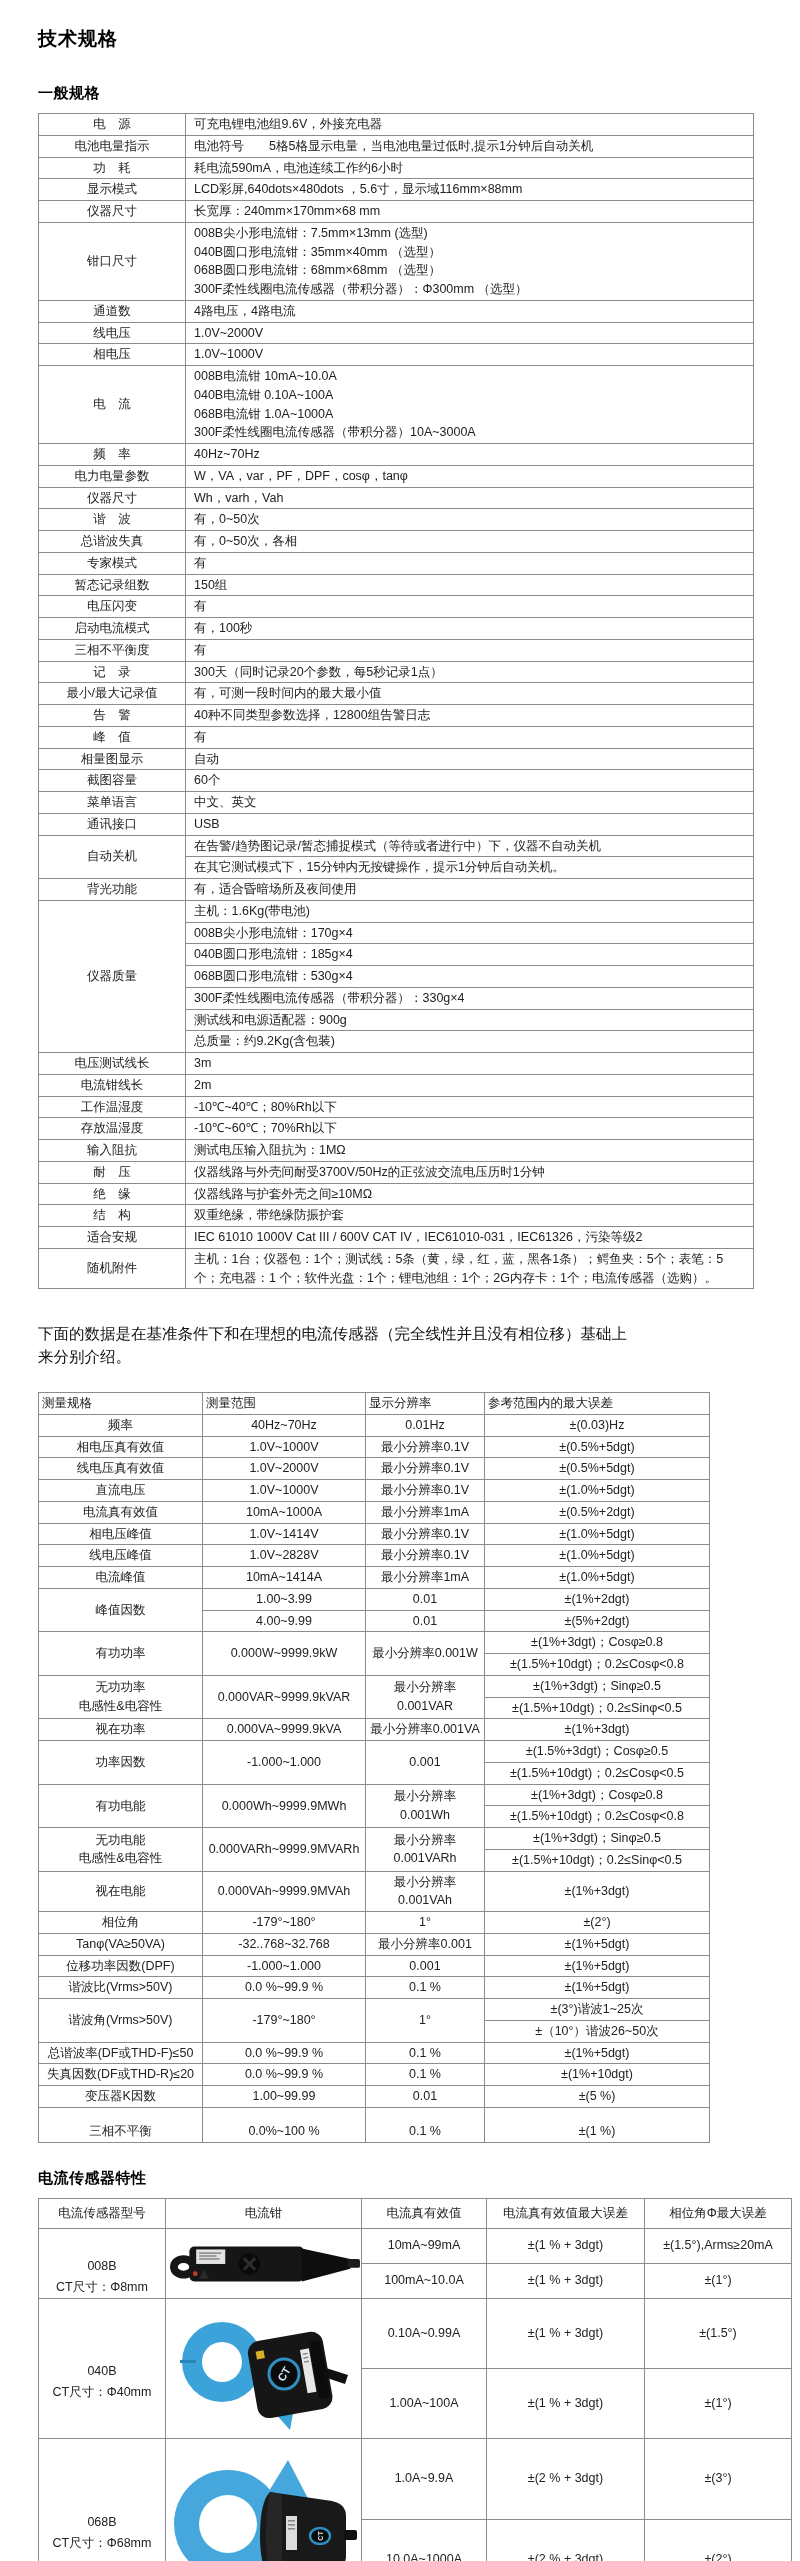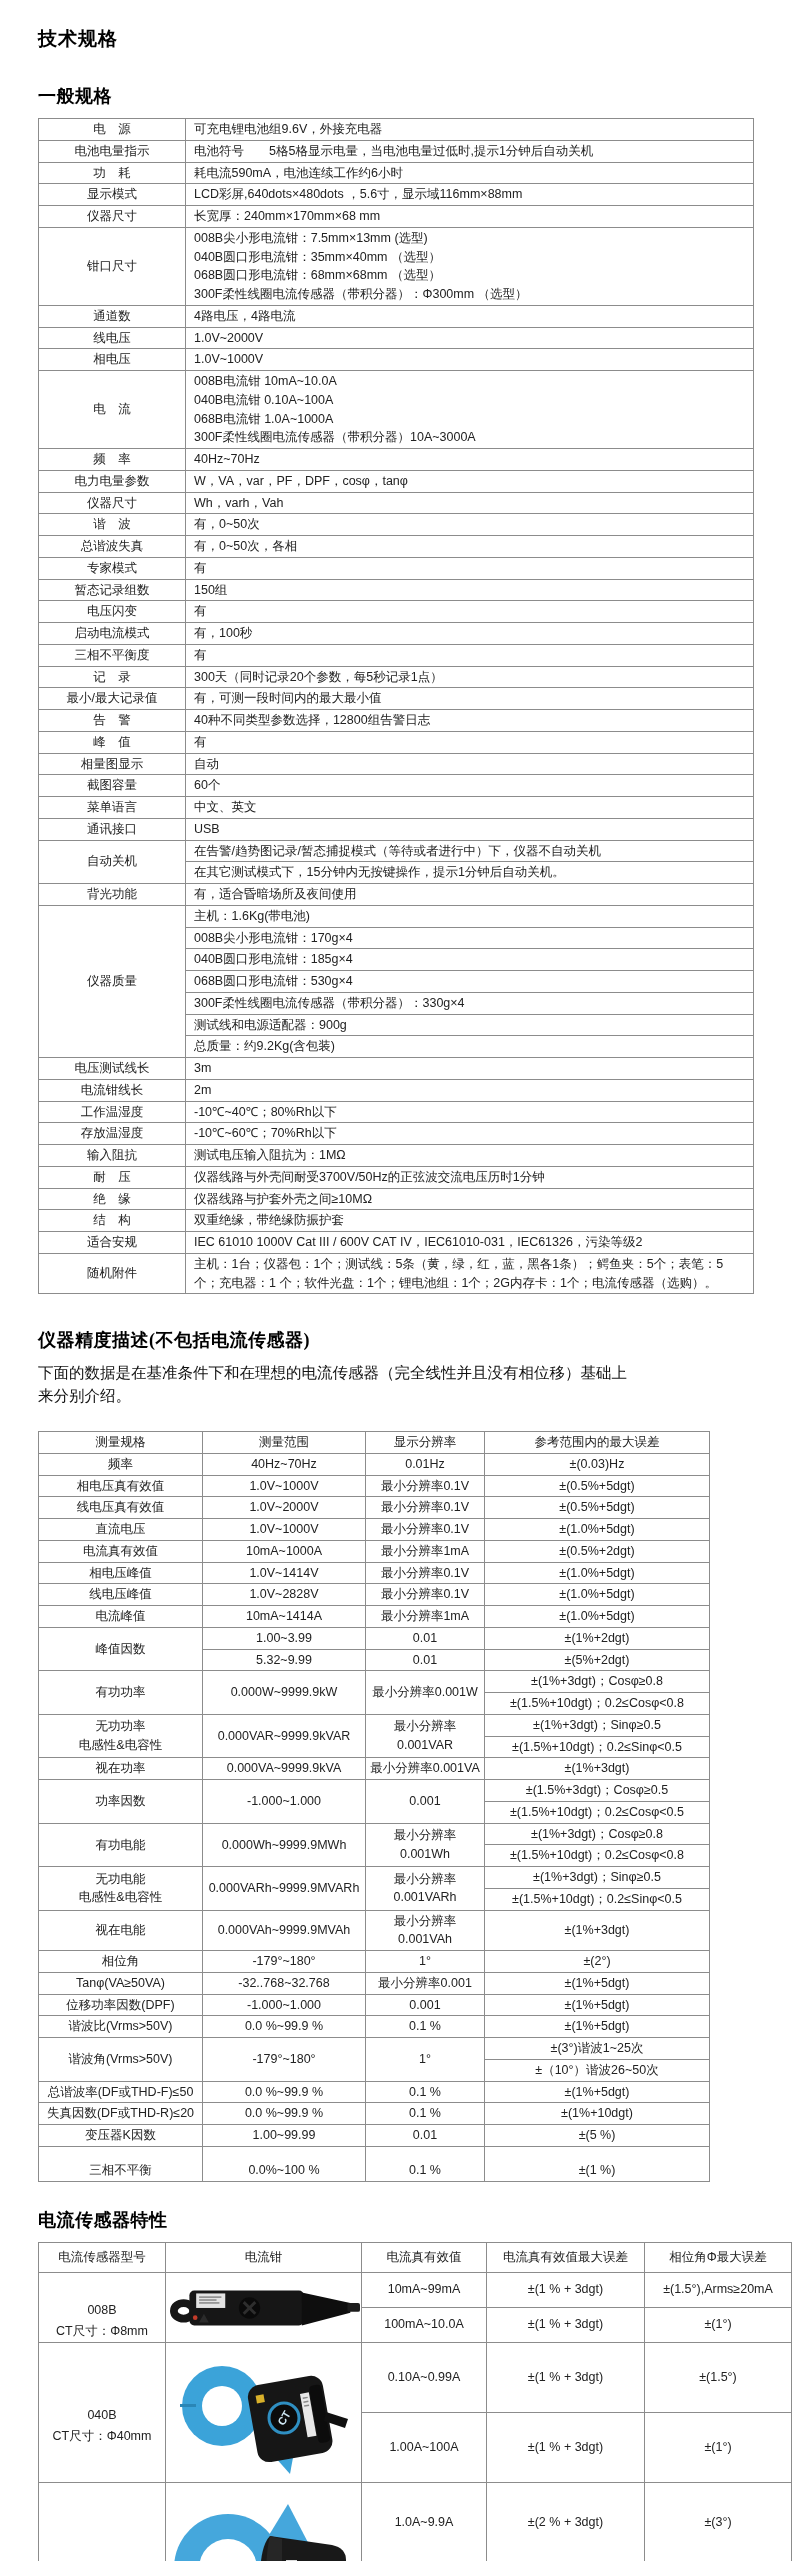"一般规格" h2.sec-heading { font-family: Liberation Serif, serif -> Liberation Mono, monospace; font-size: 18px -> 15px }
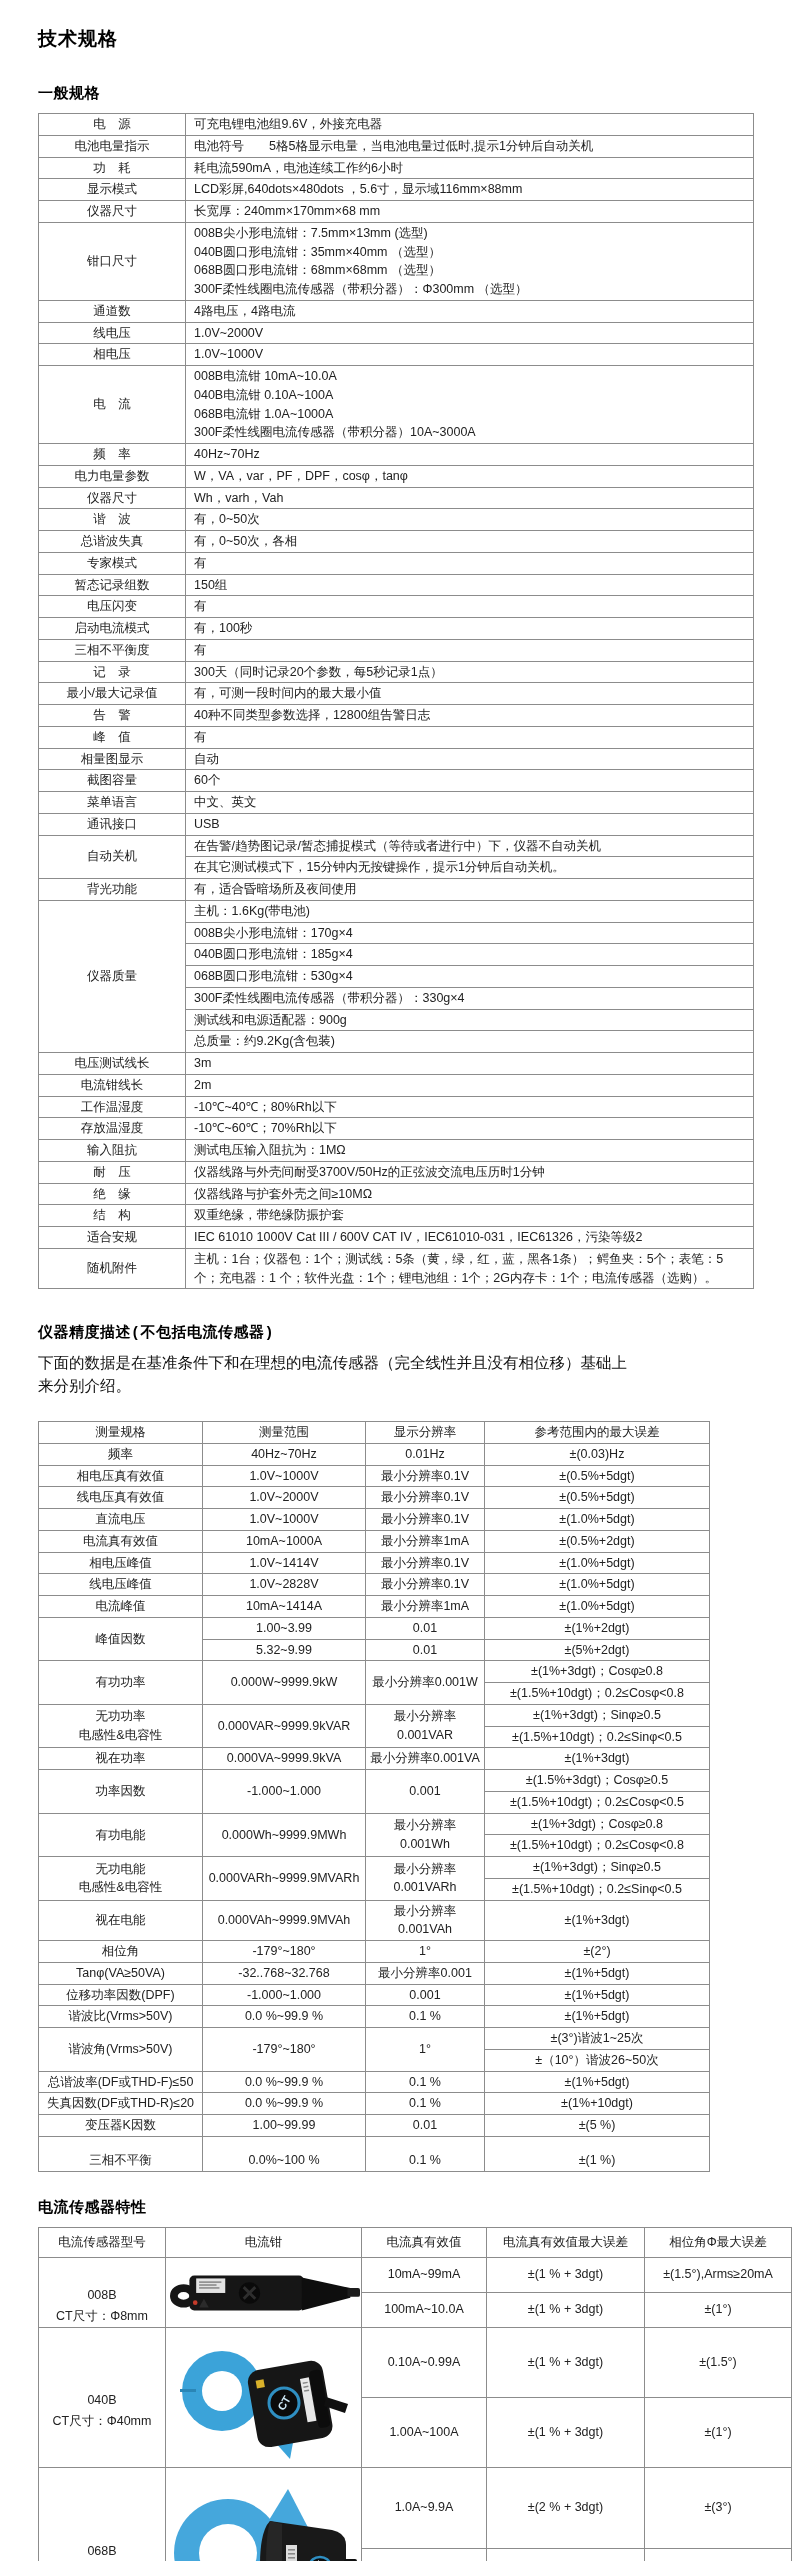"仪器精度描述(不包括电流传感器)" h2.sec-heading { html: <h2>仪器精度描述(不包括电流传感器)</h2> -> none }
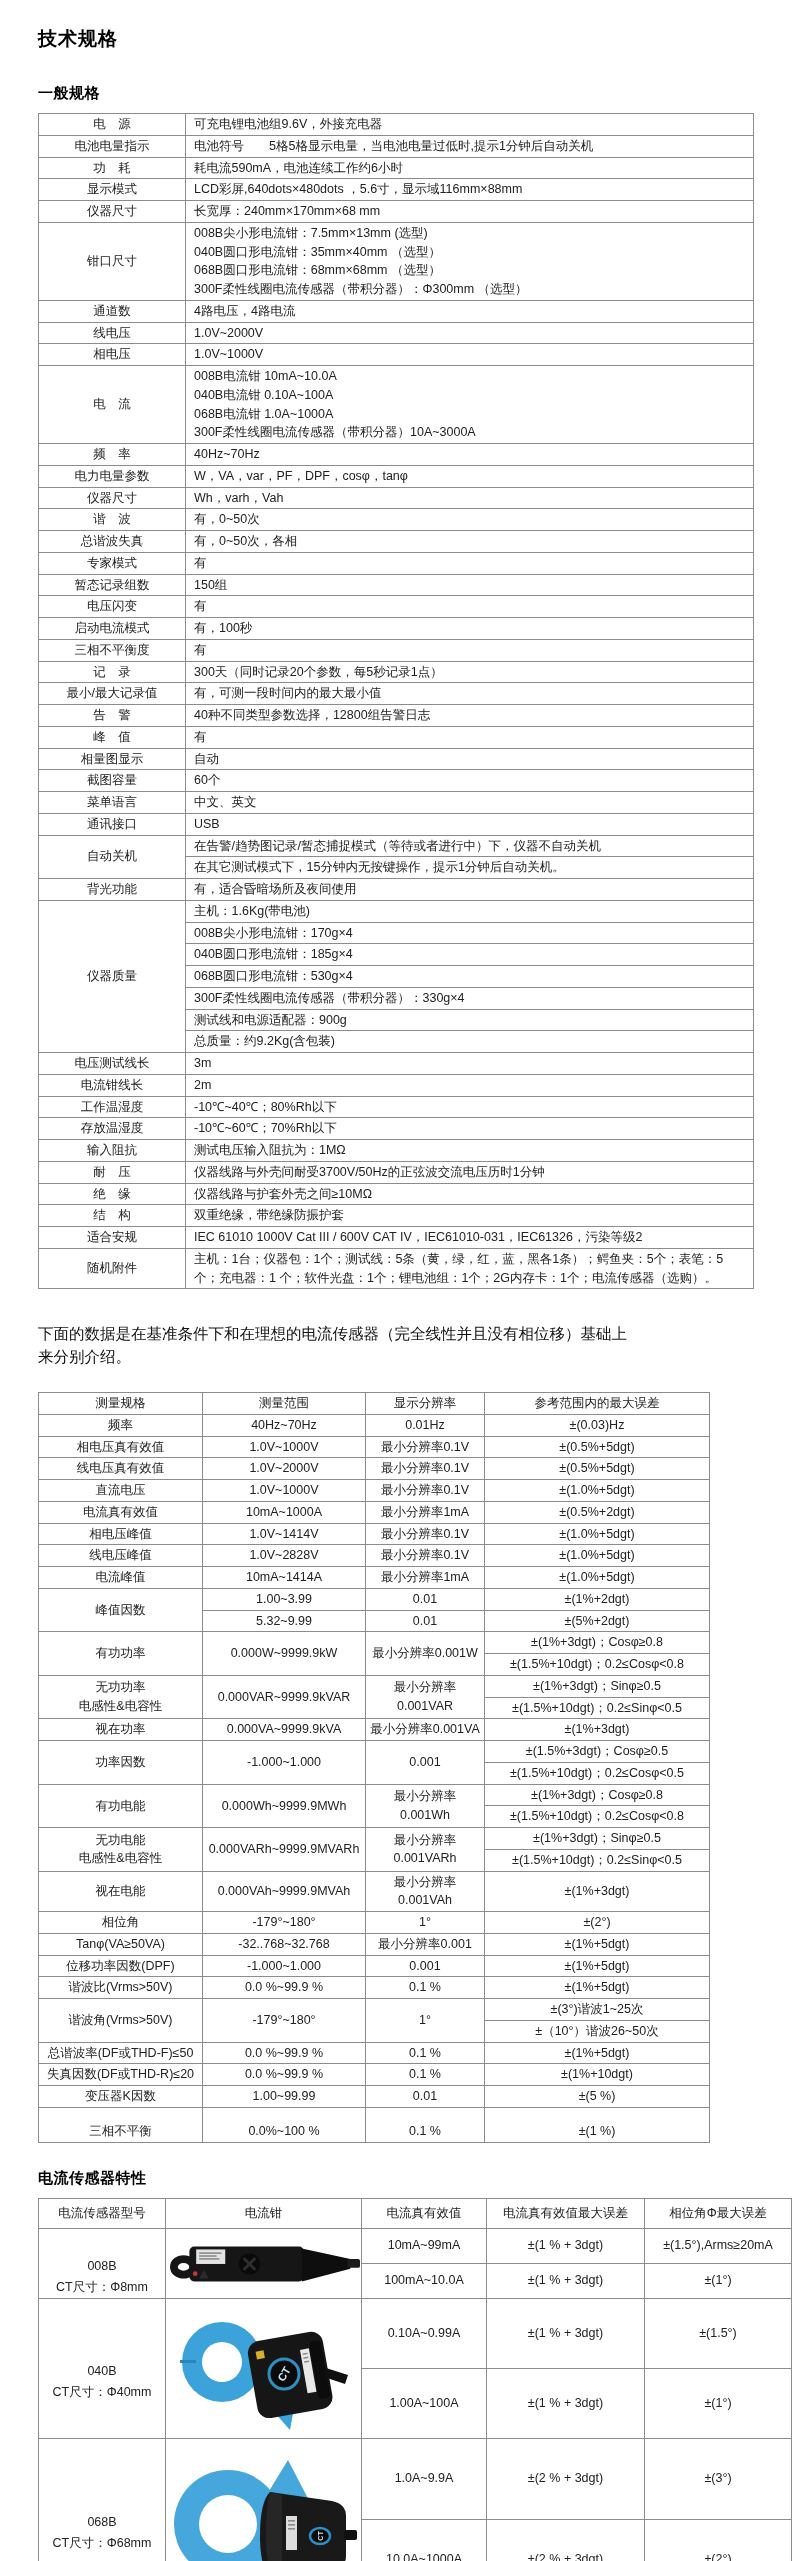"测量规格" #accuracy-table th { text-align: center -> left }
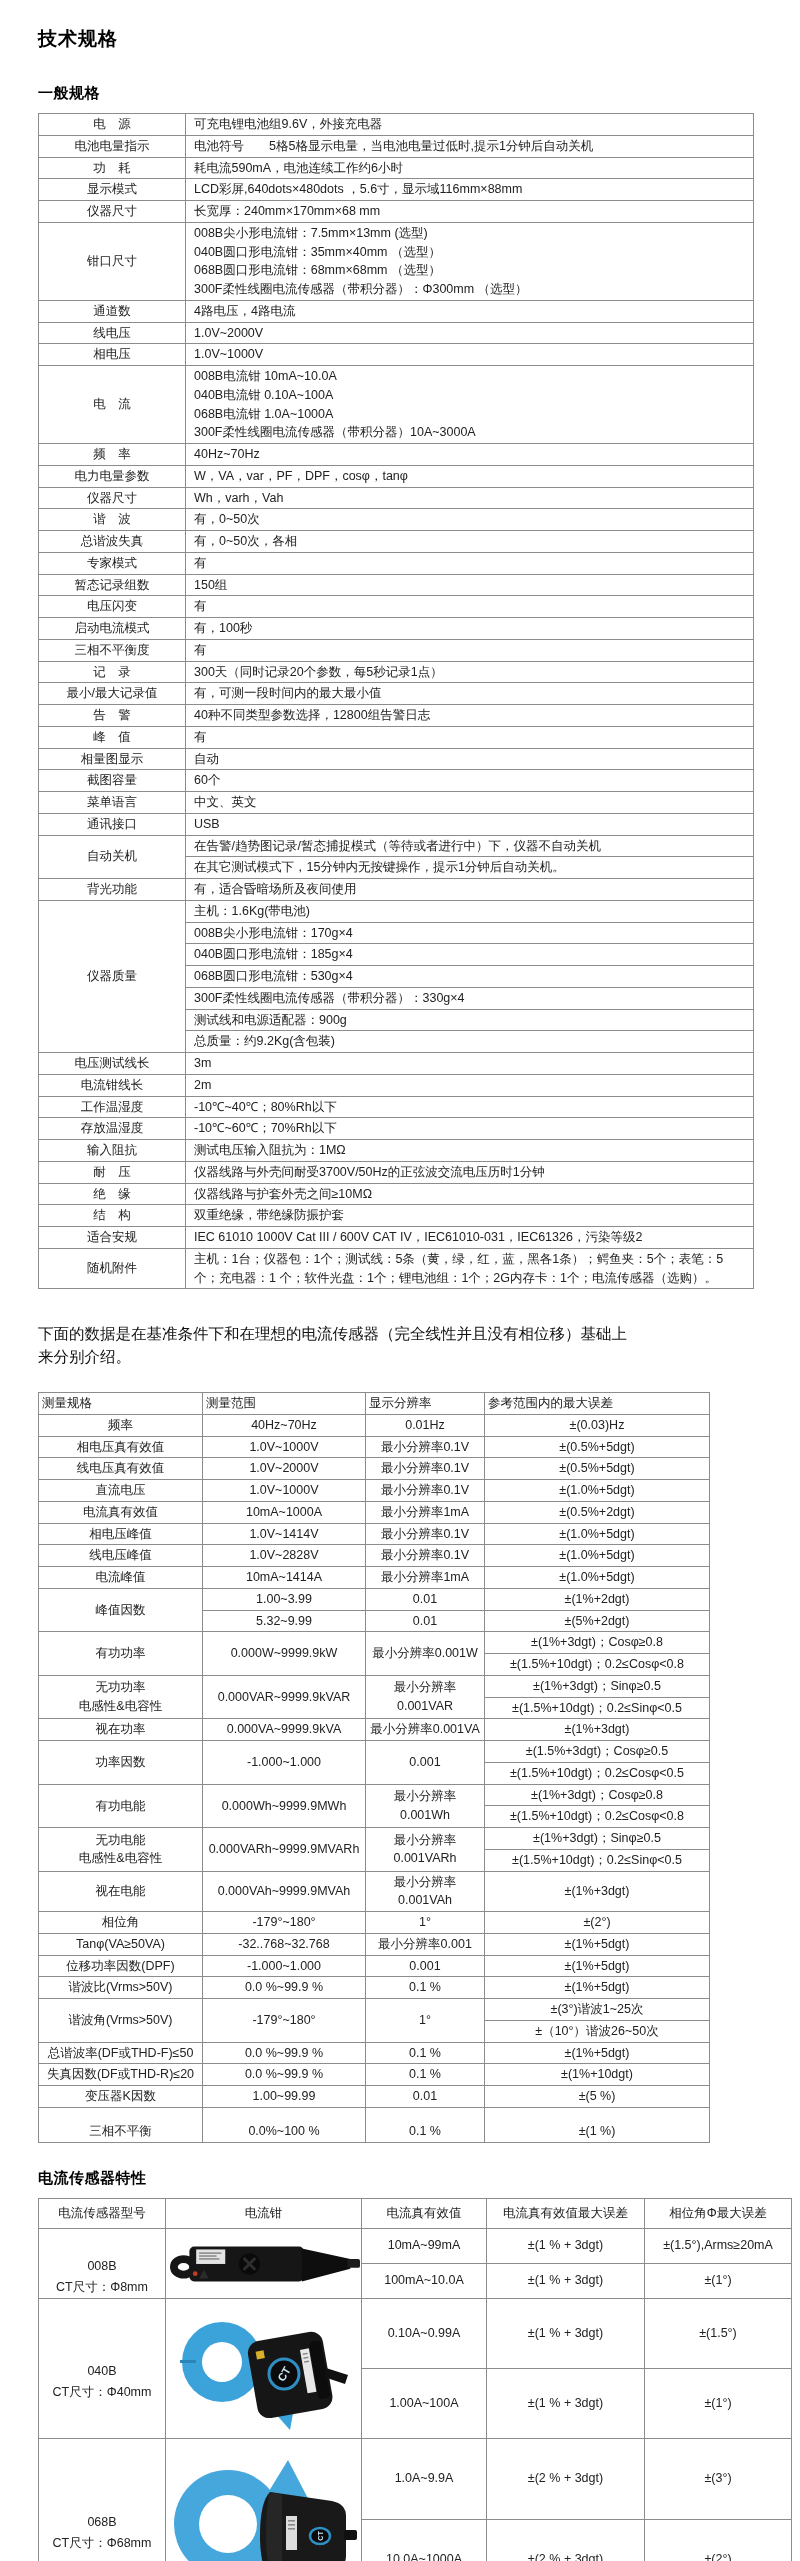"5.32~9.99" td.a-range { text: 5.32 -> 4.00 }
